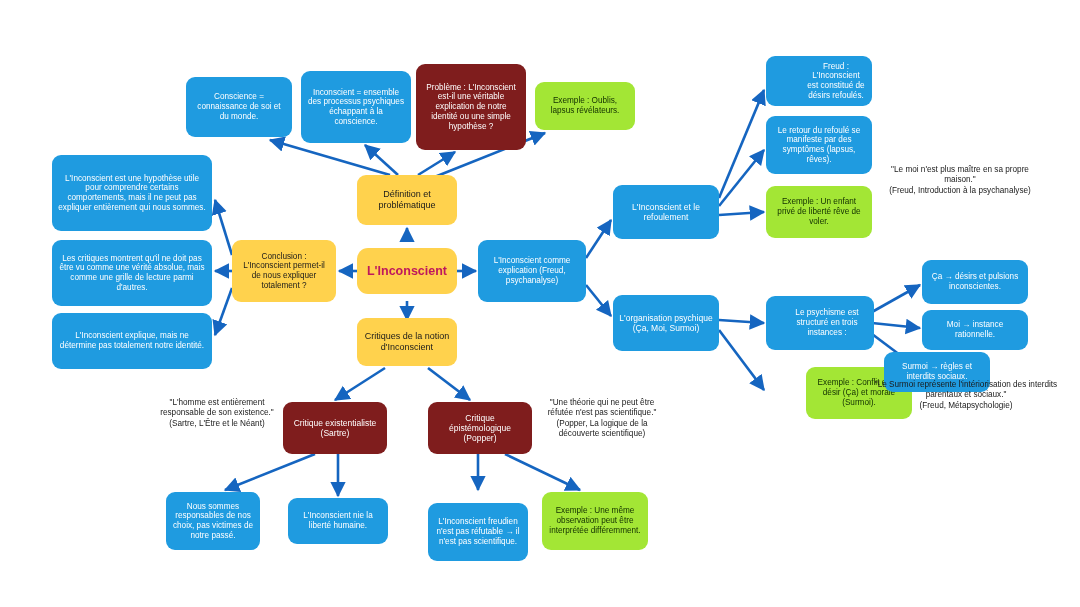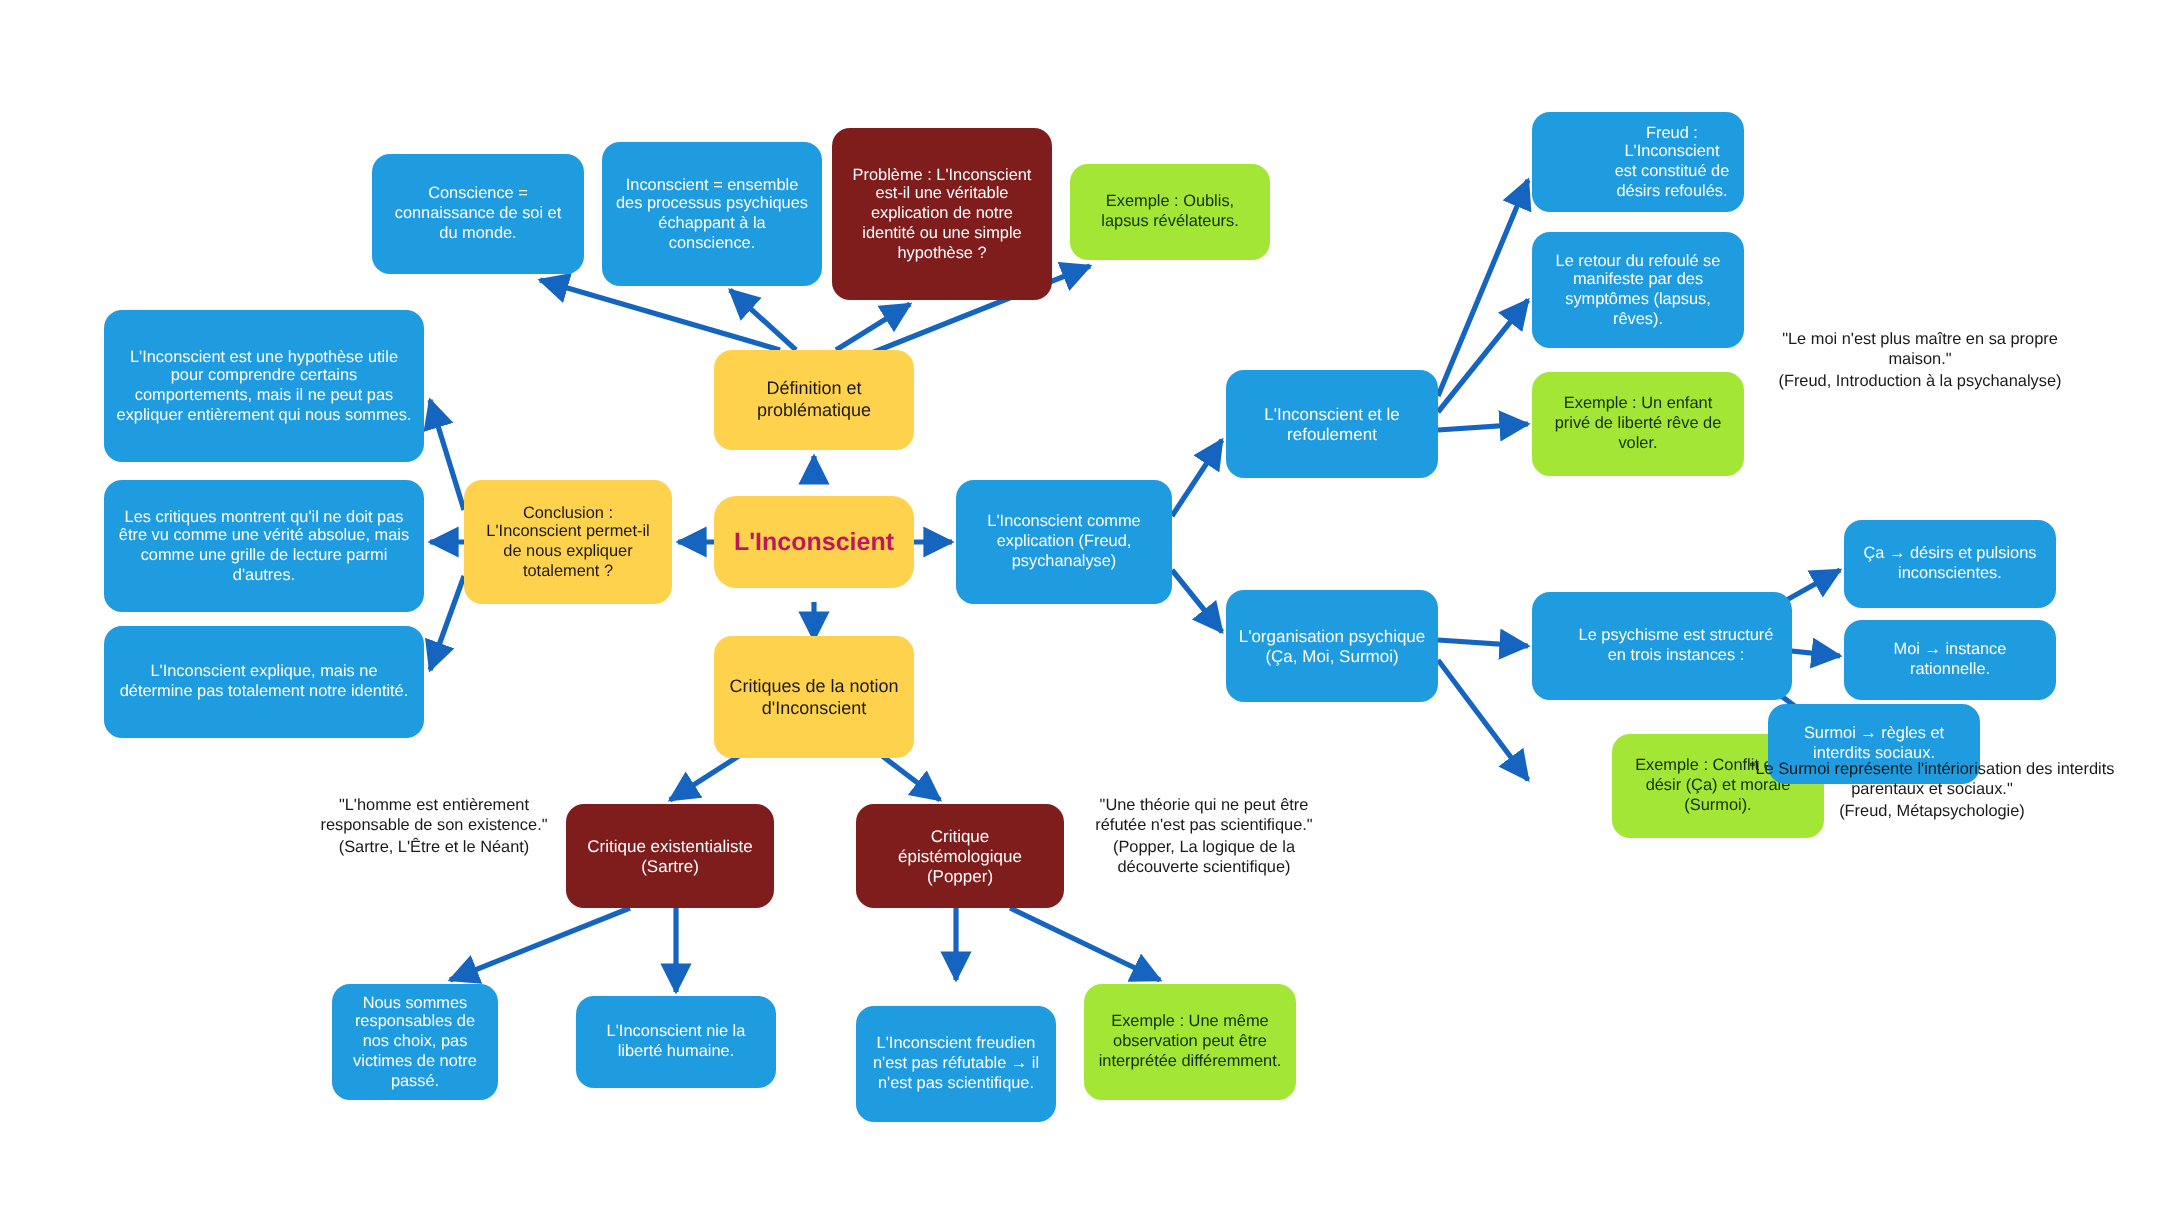"Le psychisme est structuré en" div.node { width: 130px -> 108px }
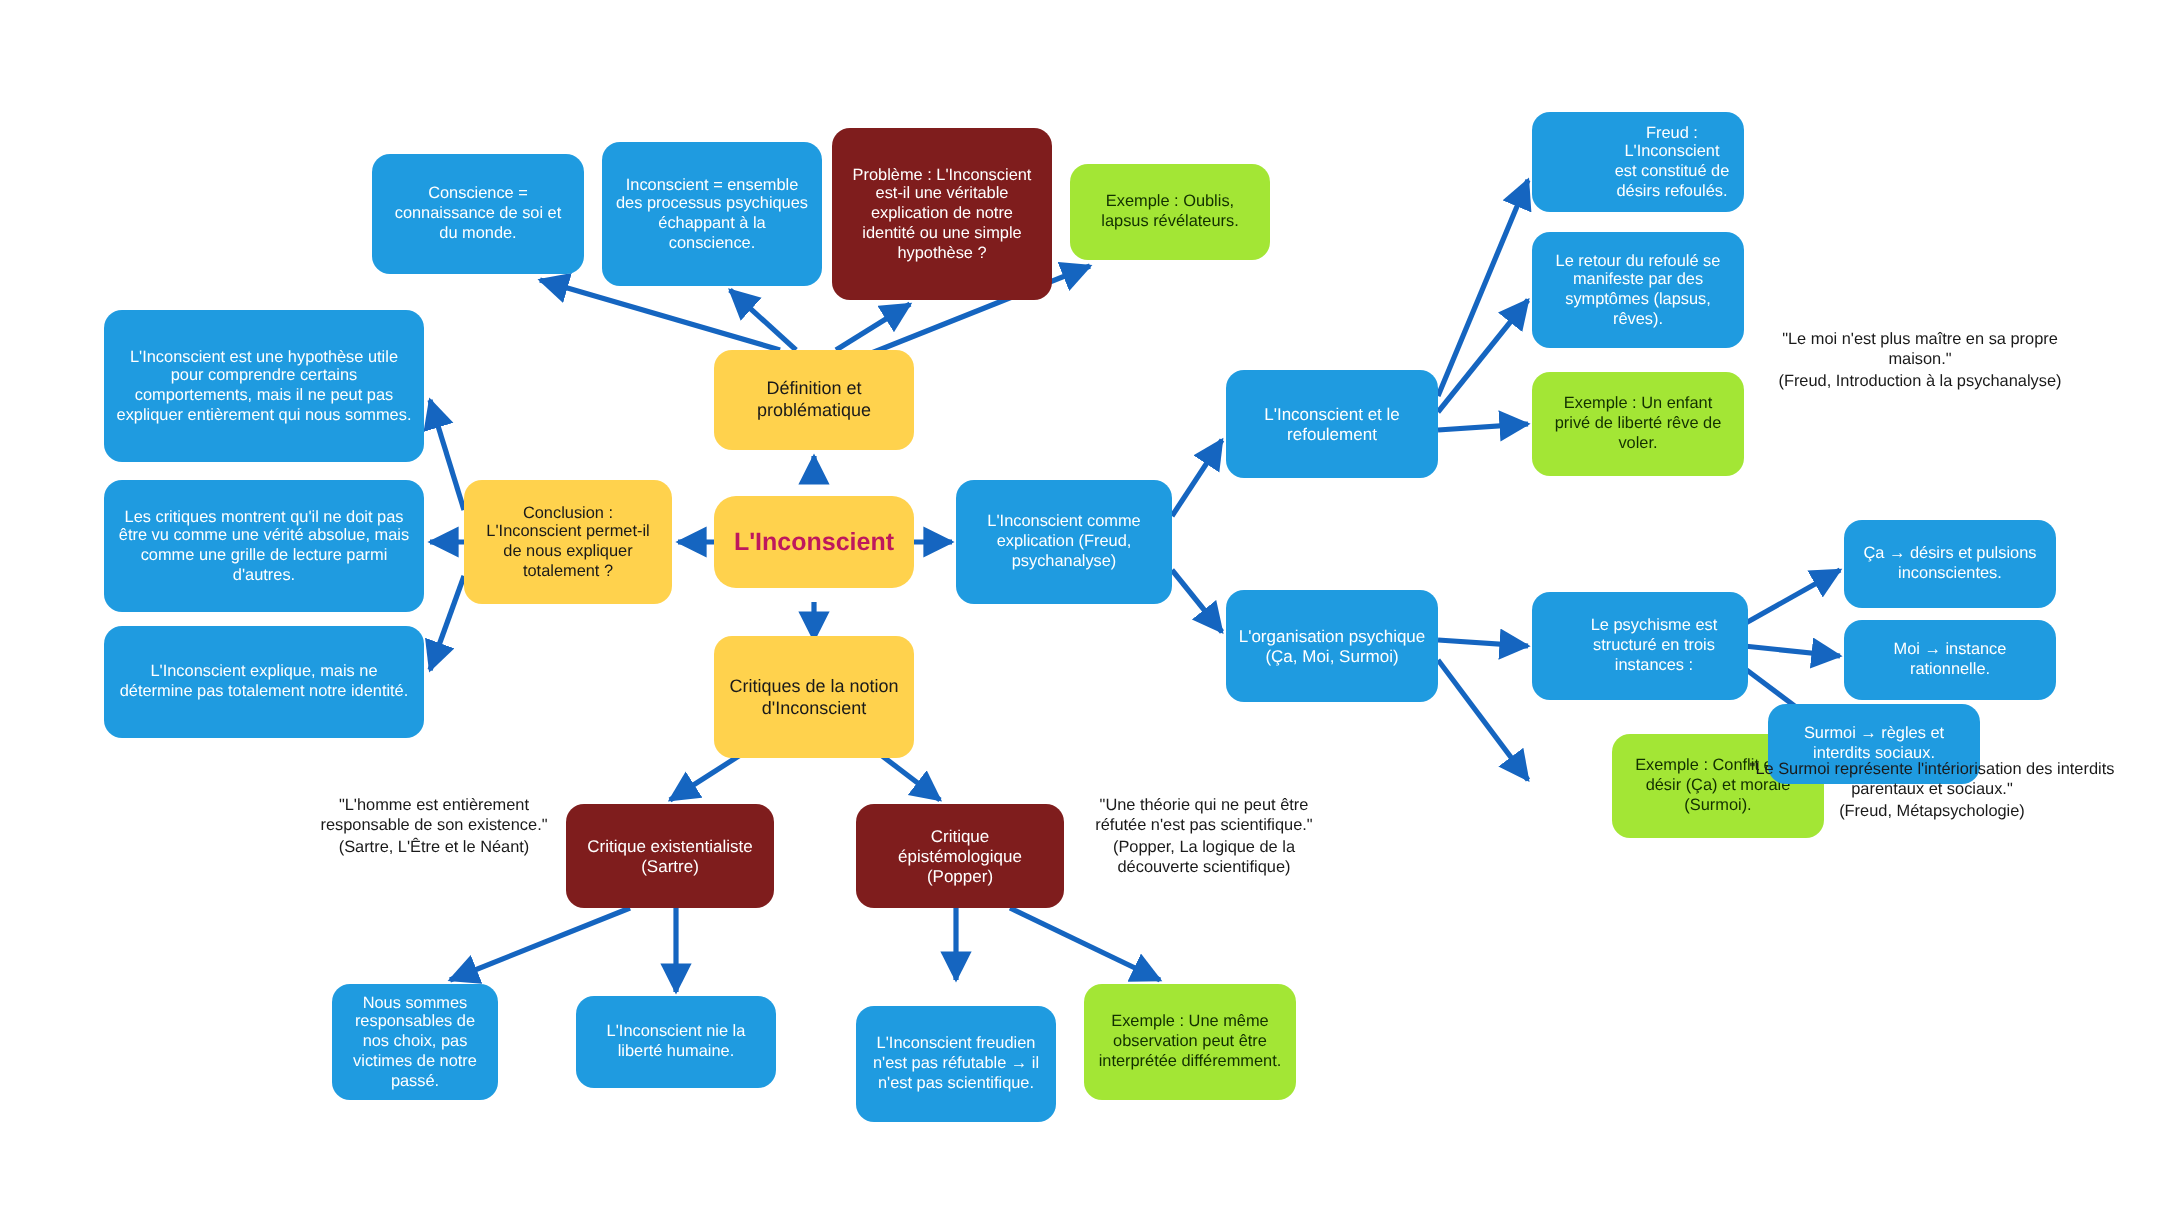"Critiques de la notion d'Inconscient" div.node { height: 61px -> 48px }
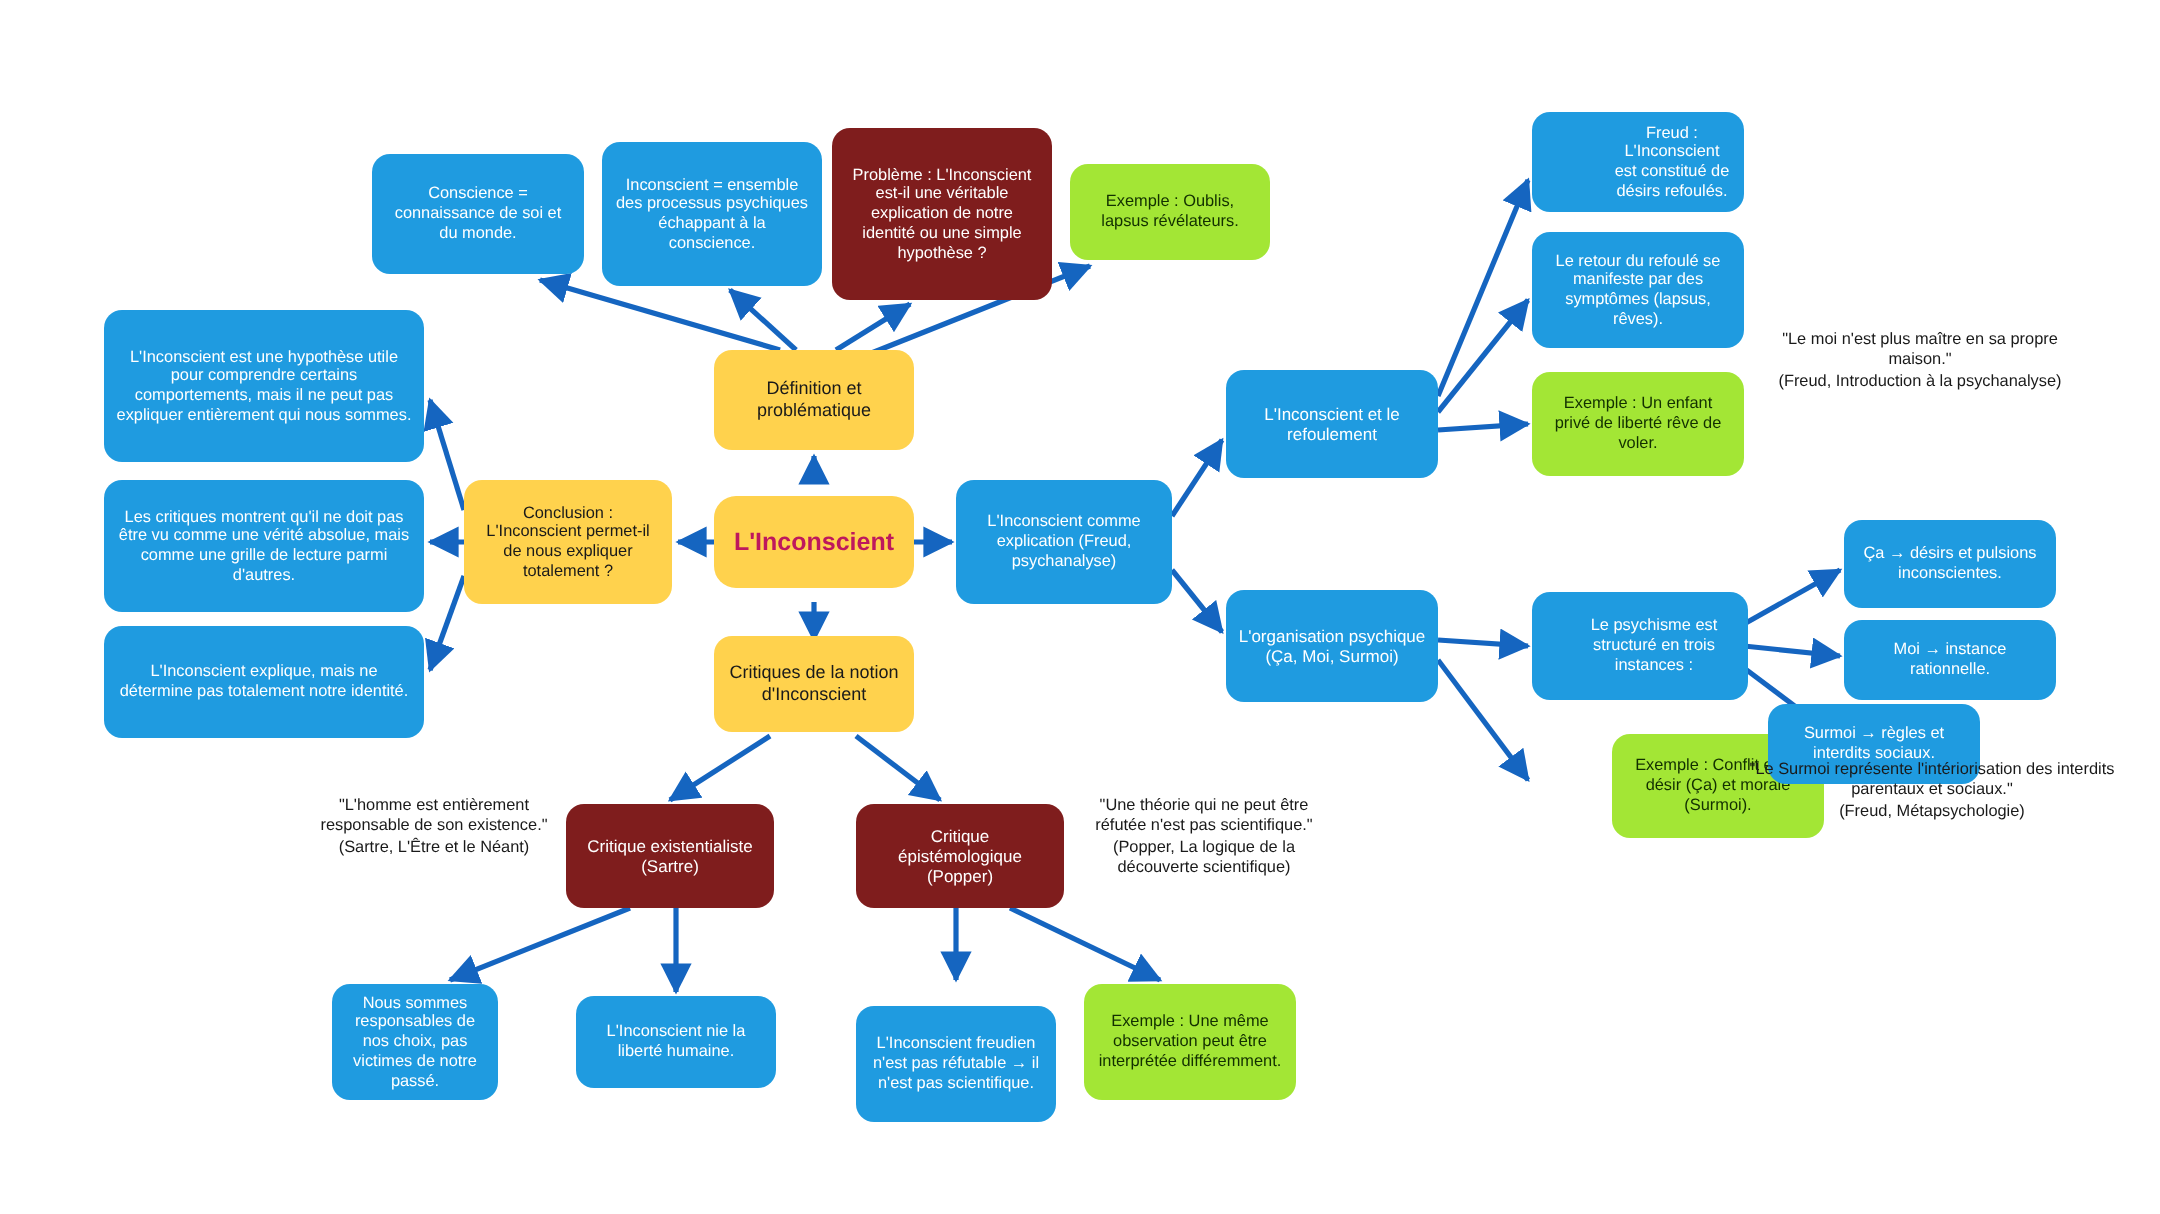"Nous sommes responsables de nos" div.node { width: 83px -> 94px }
